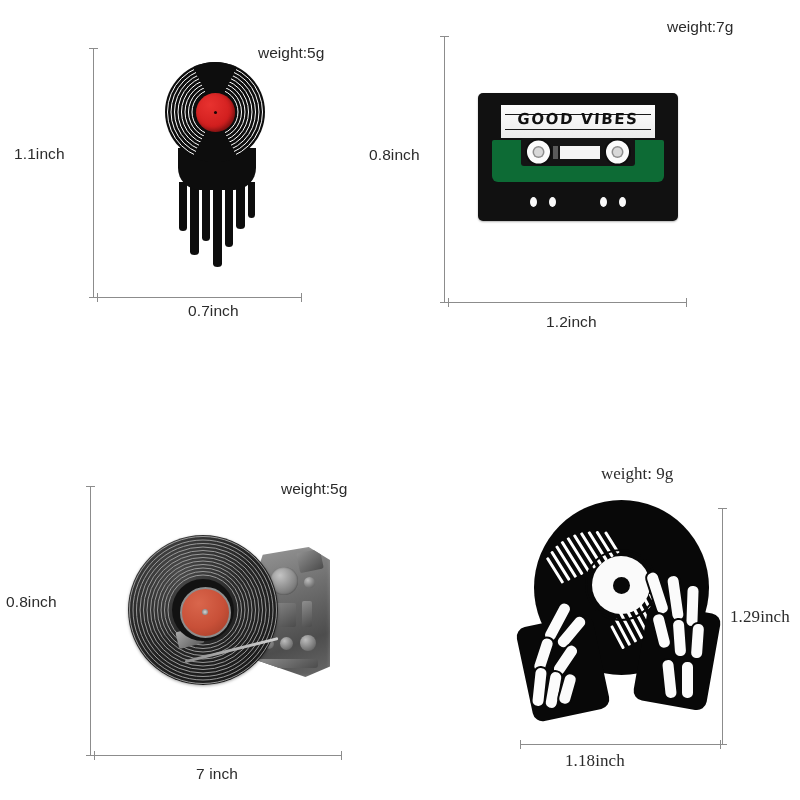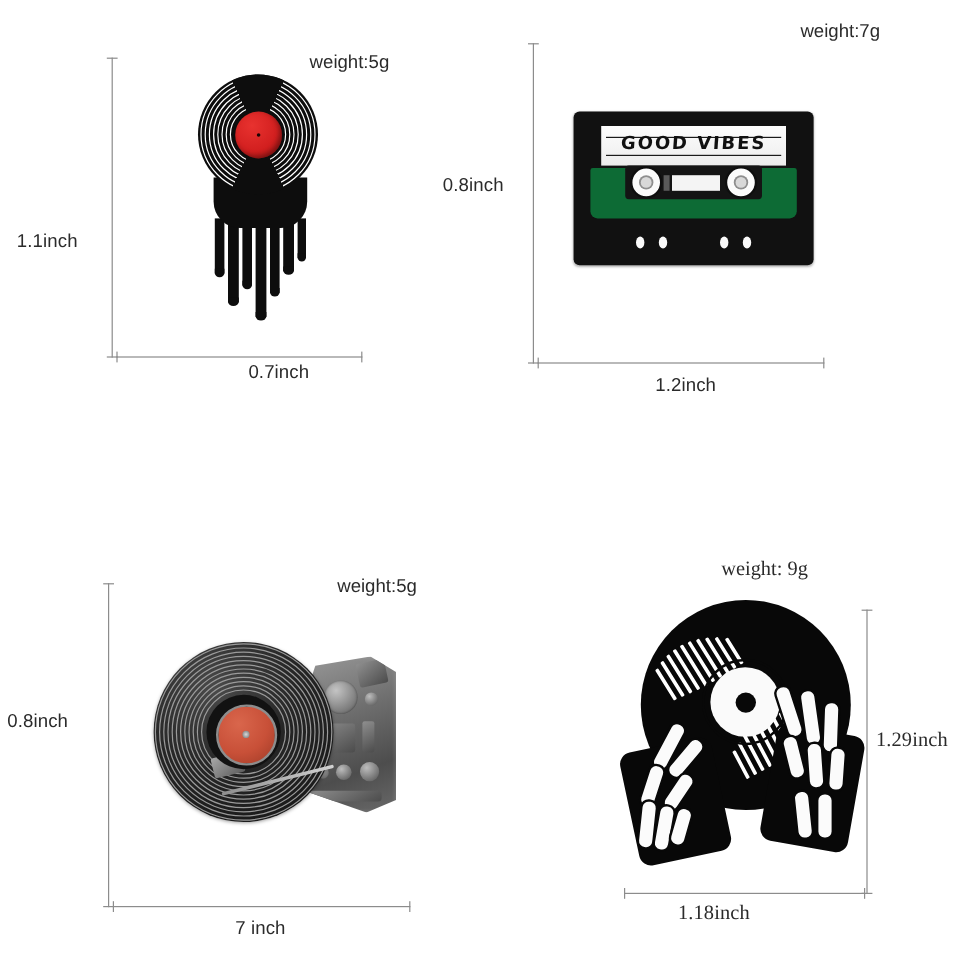"1.1inch" div.dim-label { margin-top: 48px -> none }
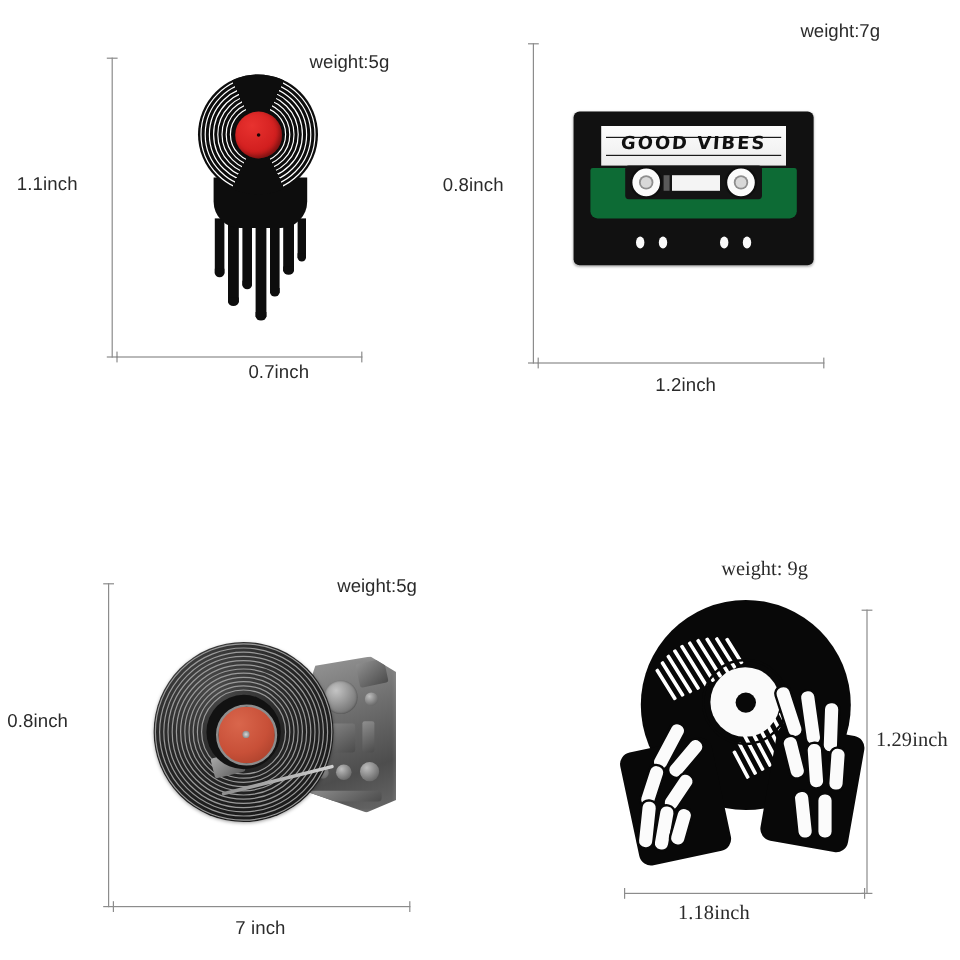"0.7inch" div.dim-label { margin-left: 19px -> none }
